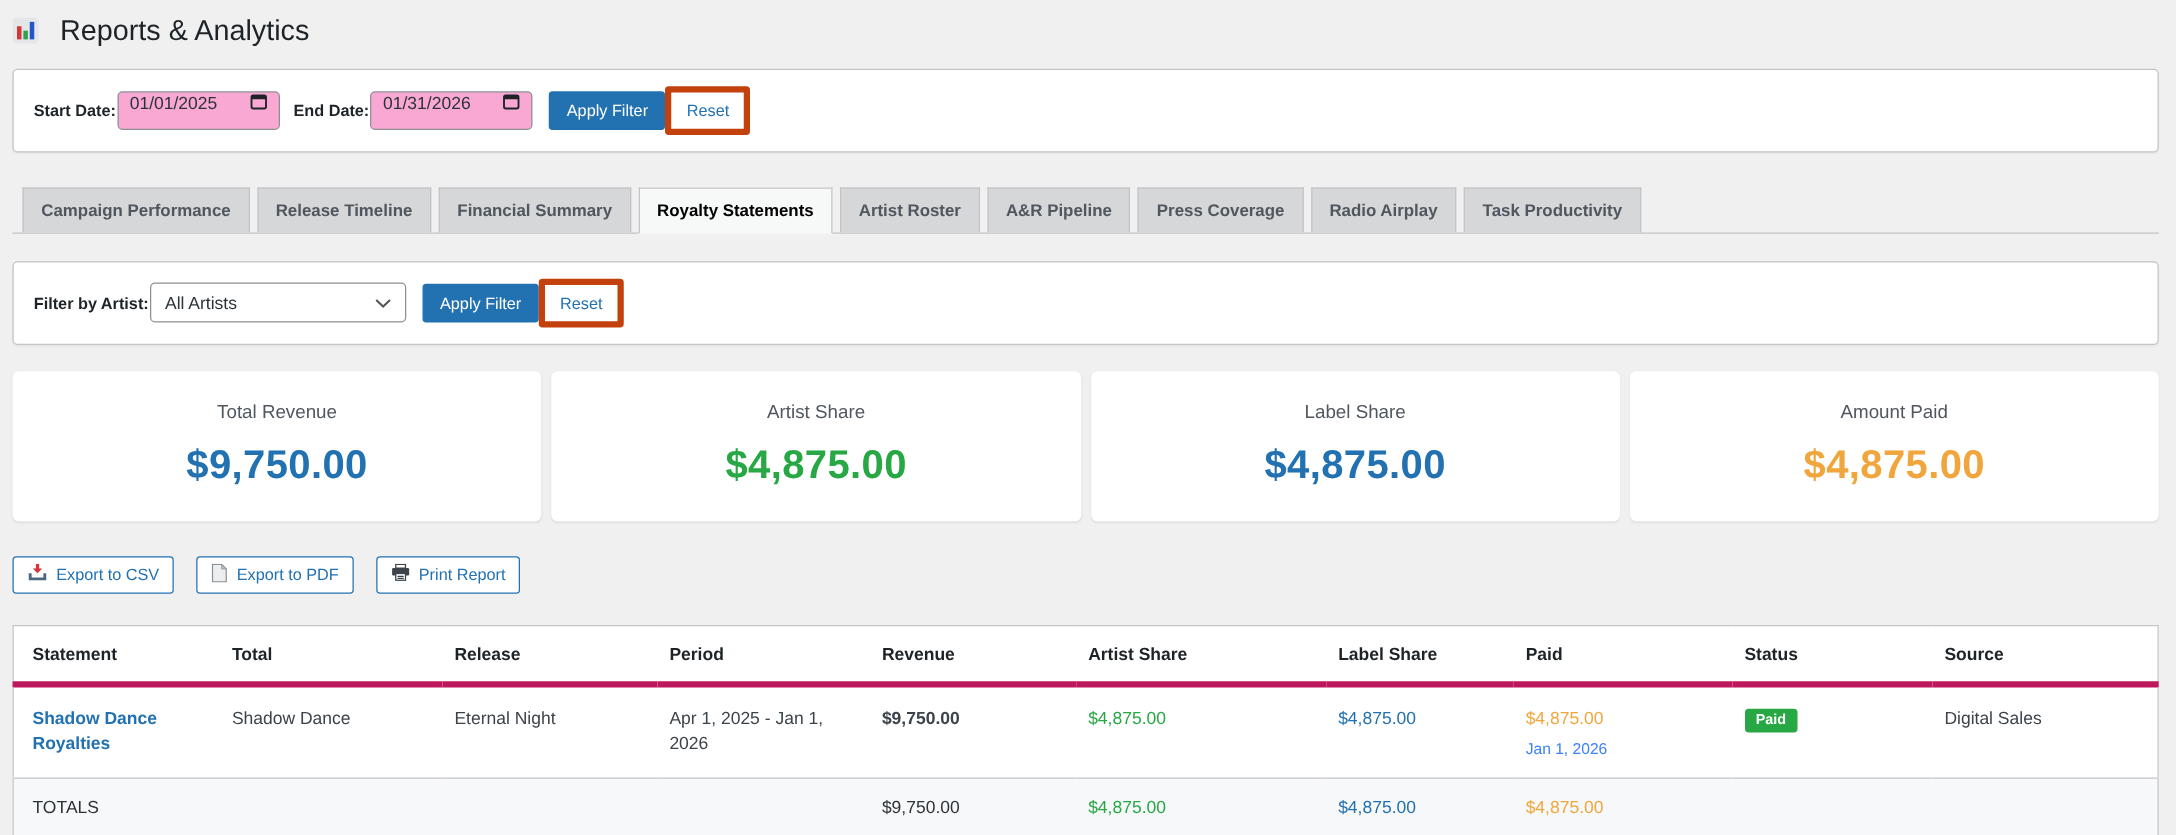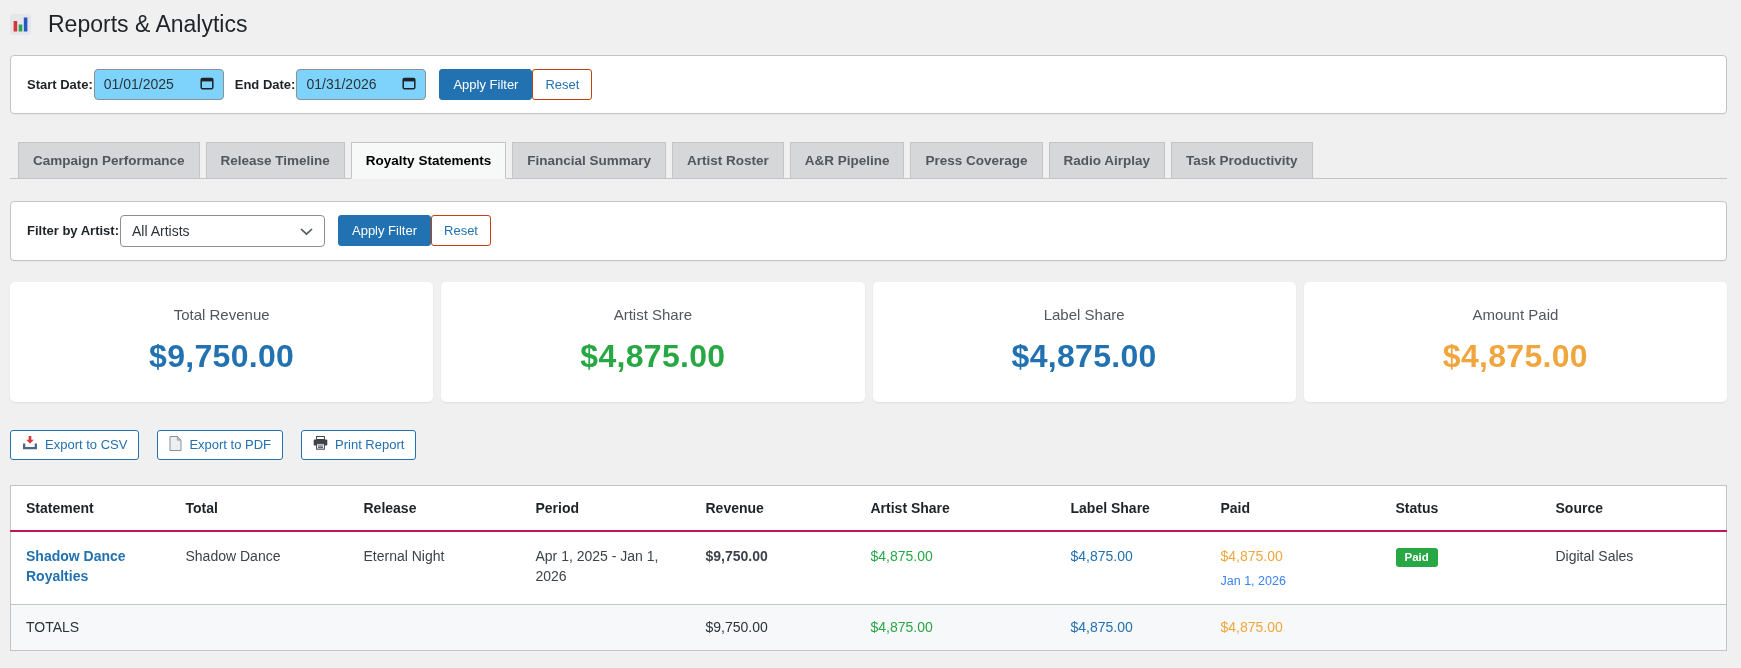"01/01/2025" .date-input { align-items: center -> flex-start; background: #7dd3fc -> #f9a8d4 }
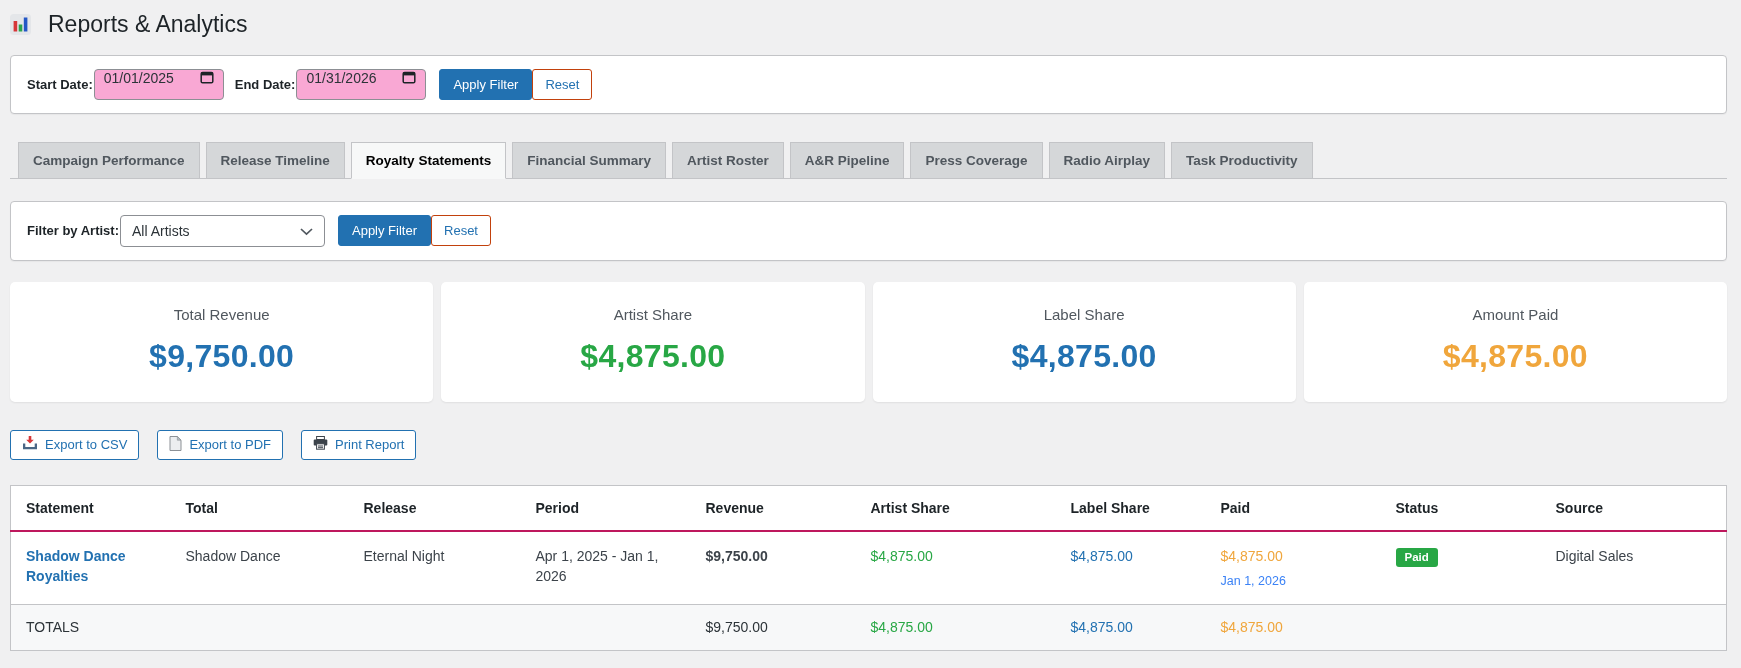"Reset" .btn-secondary { border: 1px solid #c2410c -> 5px solid #c2410c }
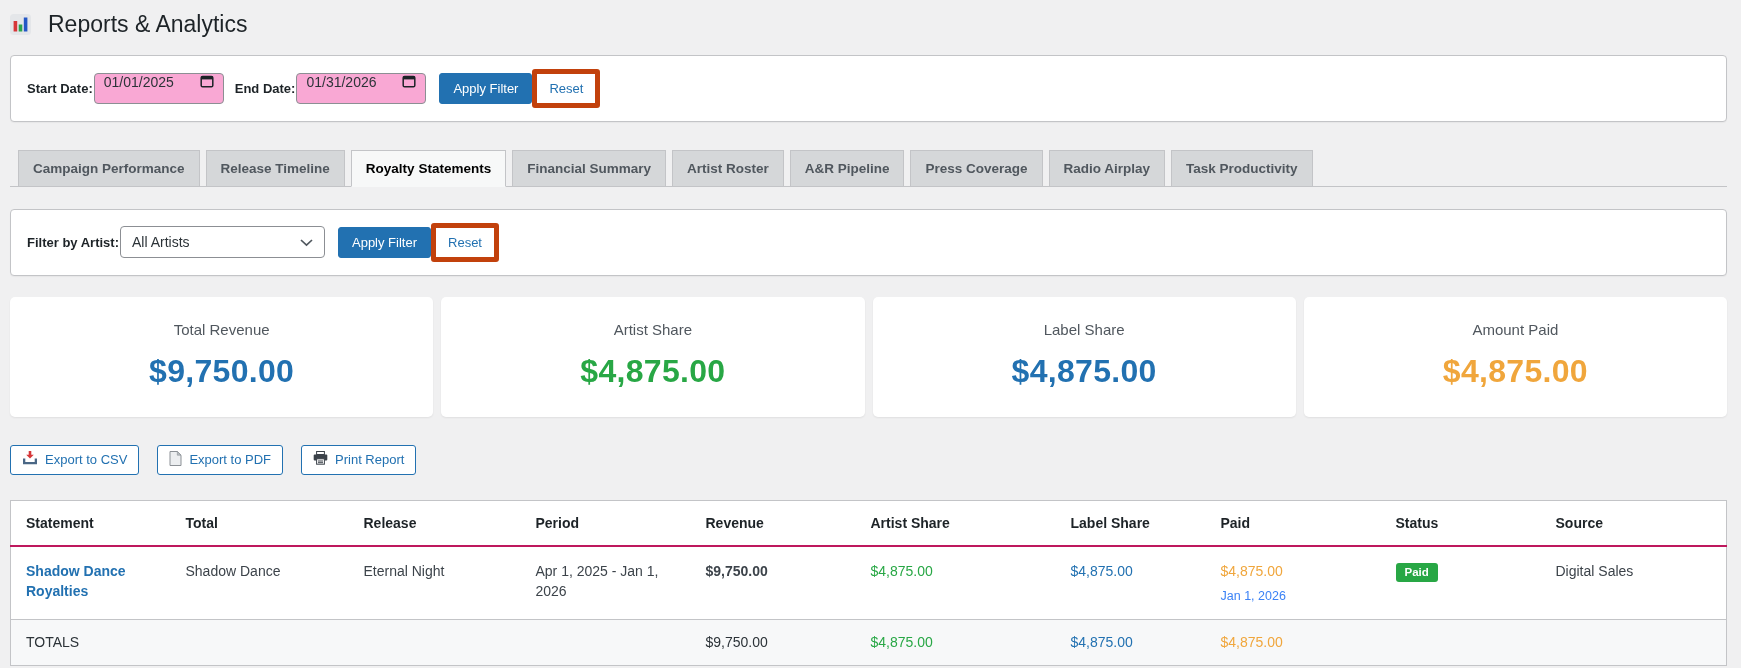"Royalty Statements" a.nav-tab { order: before "Financial Summary" -> after "Financial Summary" }
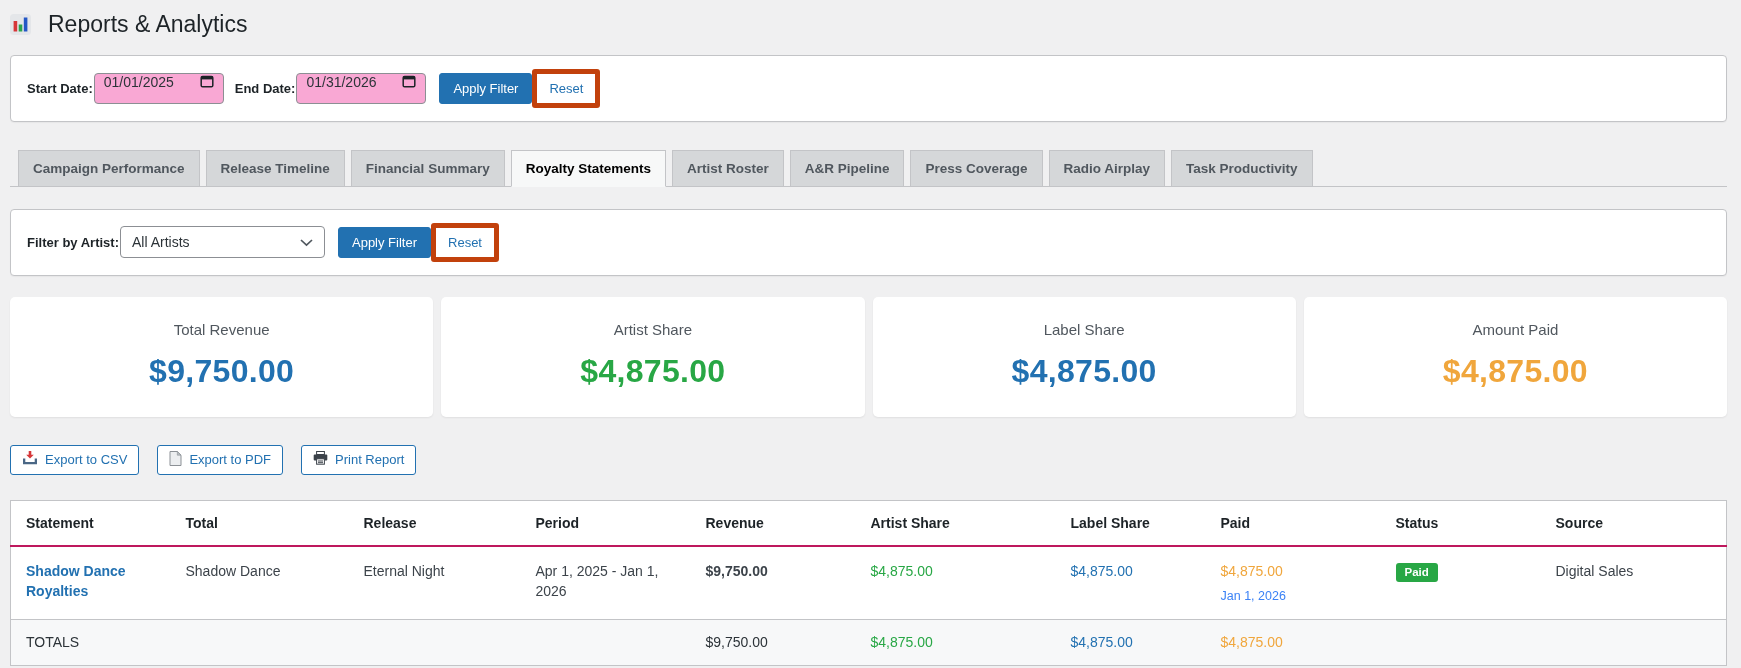"Statement" .report-table th { border-bottom: 2px solid #be185d -> 5px solid #be185d }
